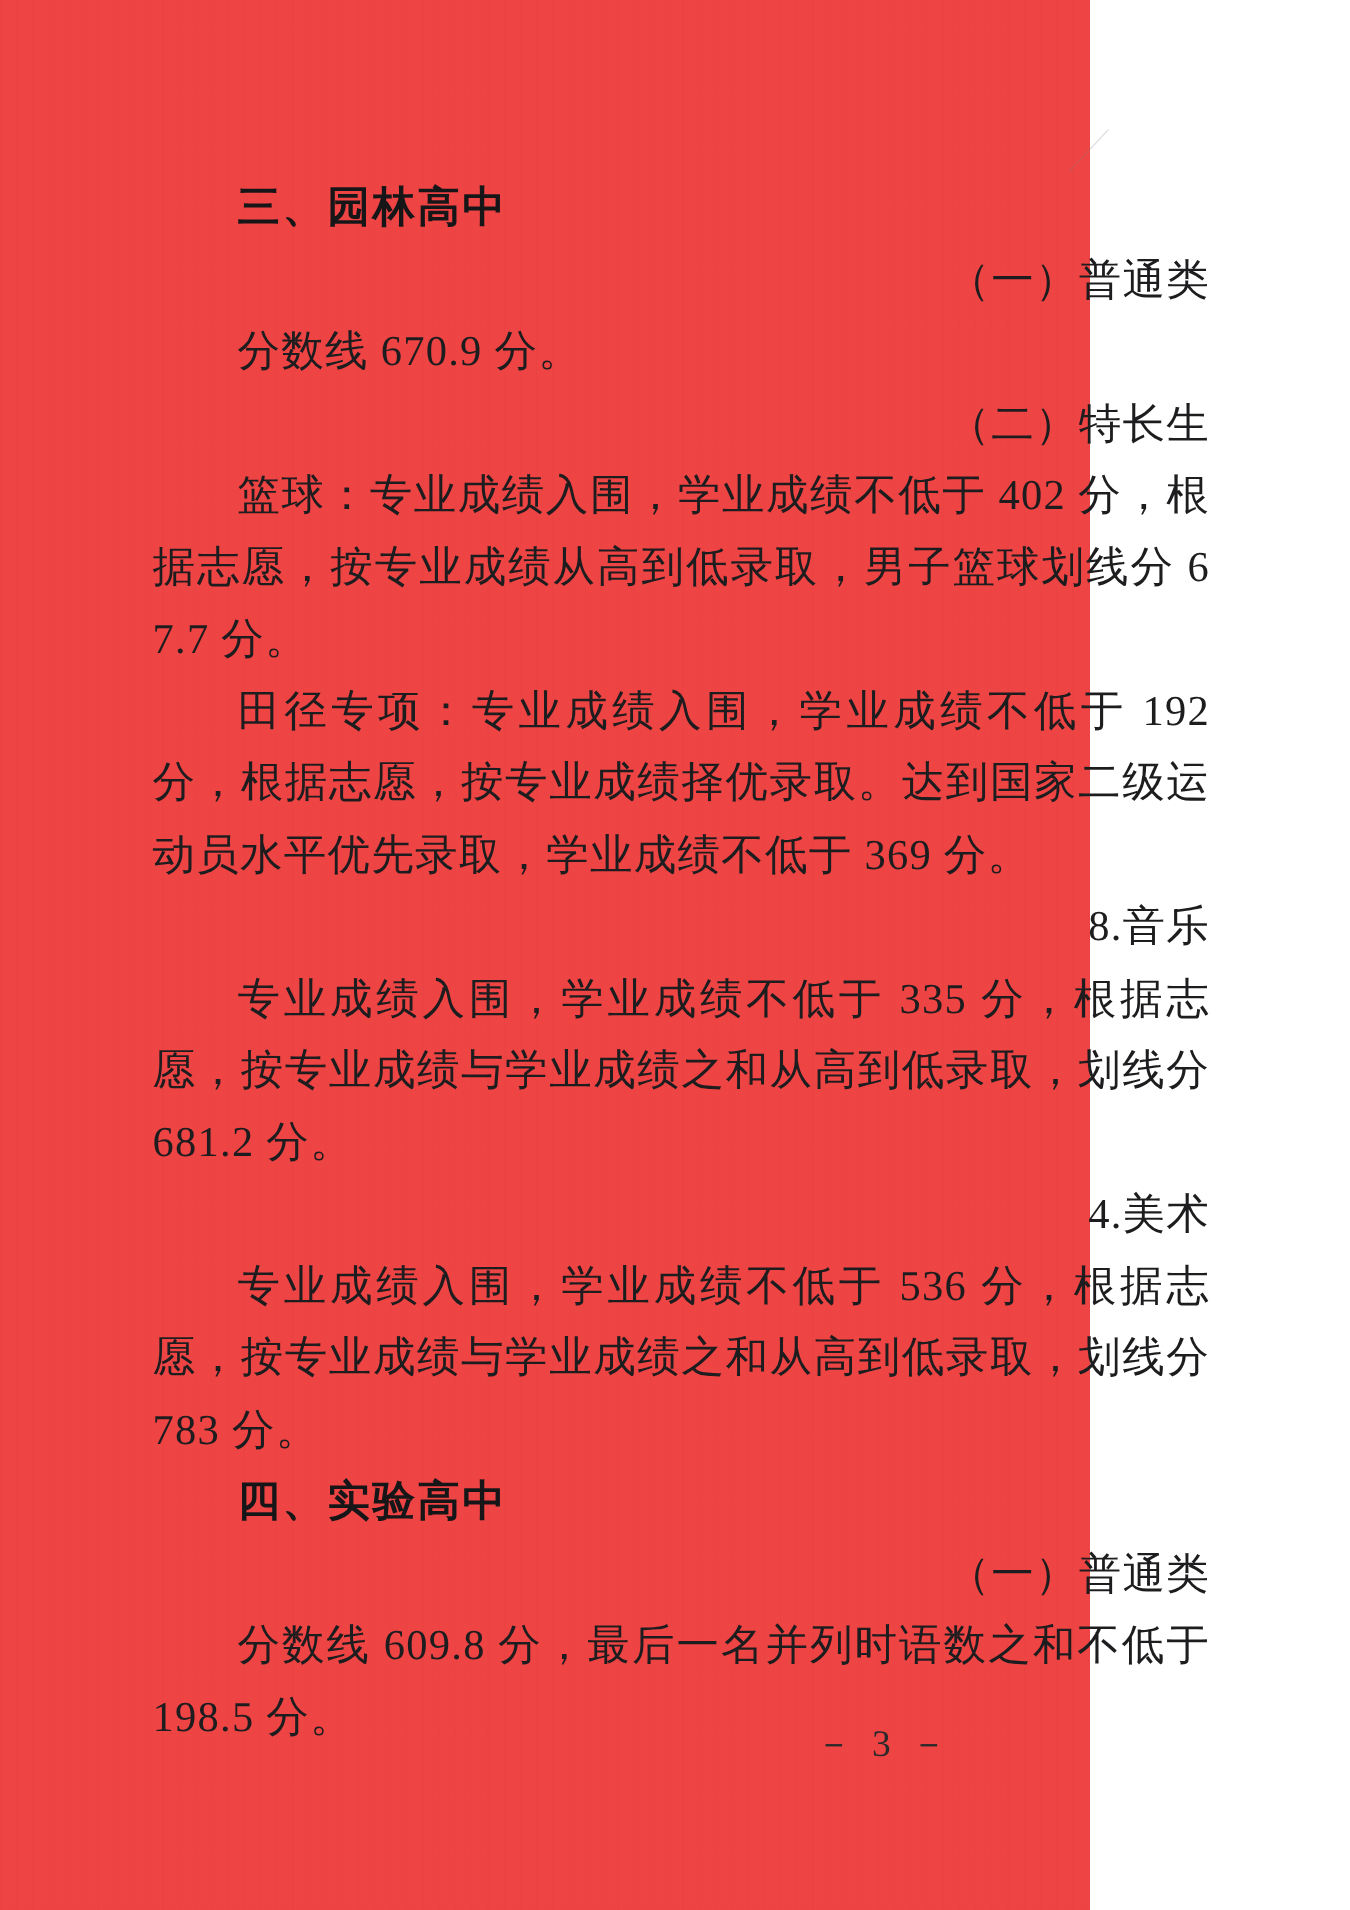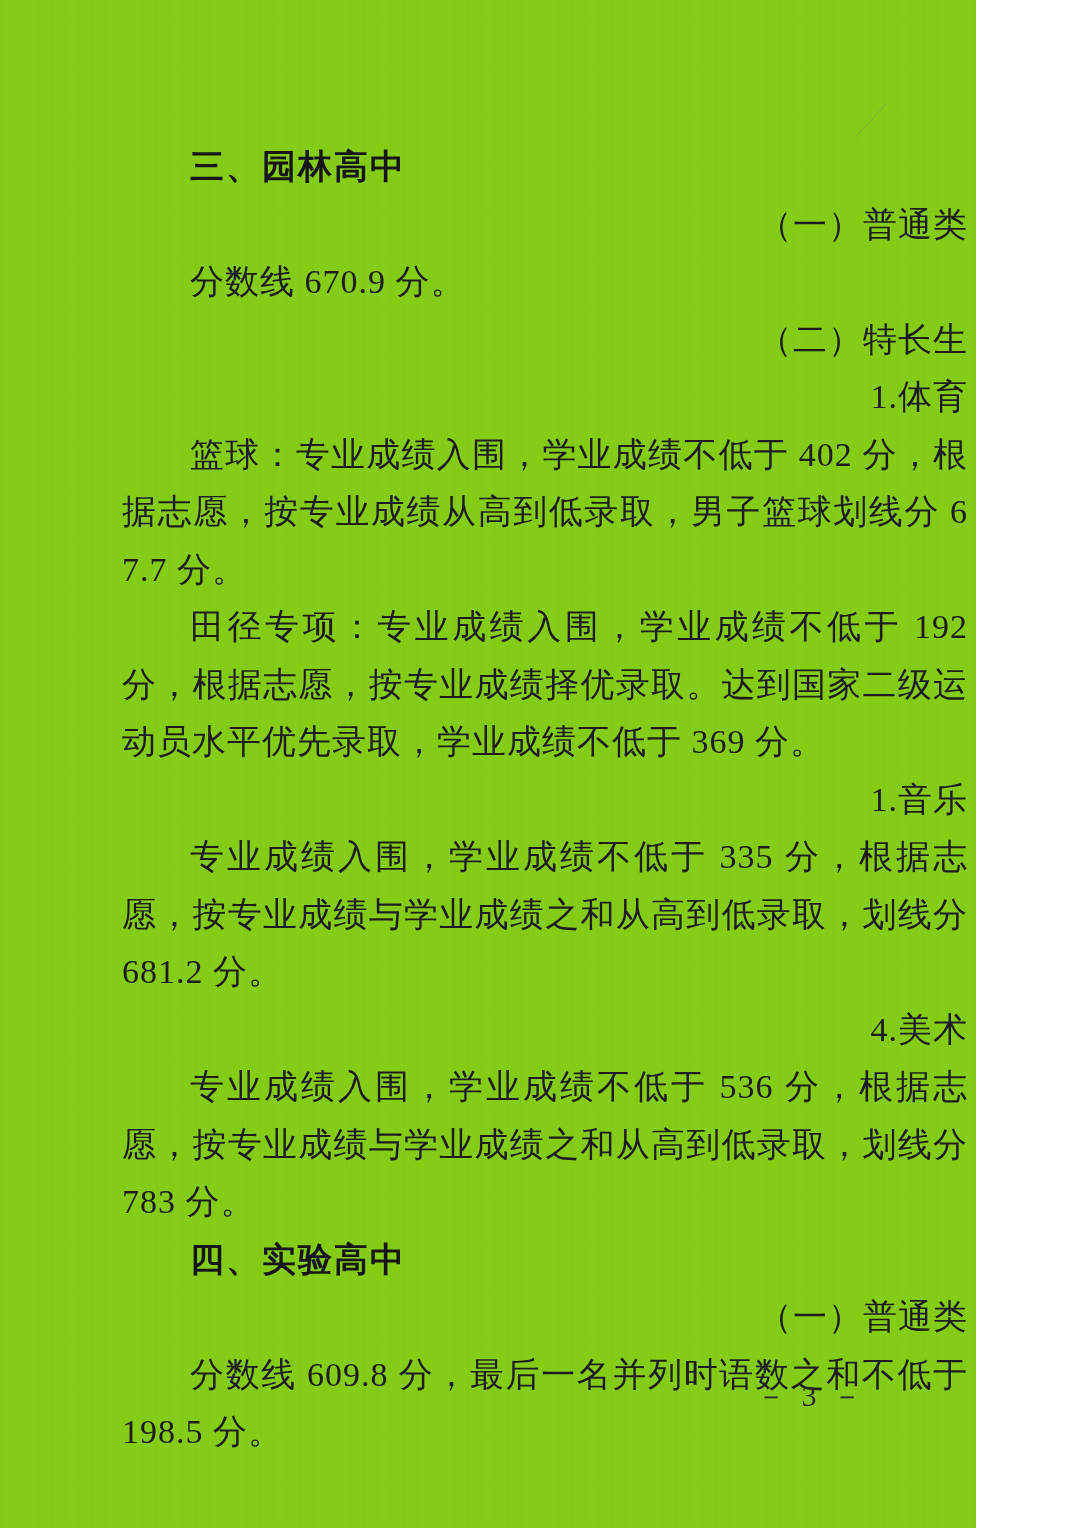"三、园林高中" .page { background: #84cc16 -> #ef4444; width: 976px -> 872px }
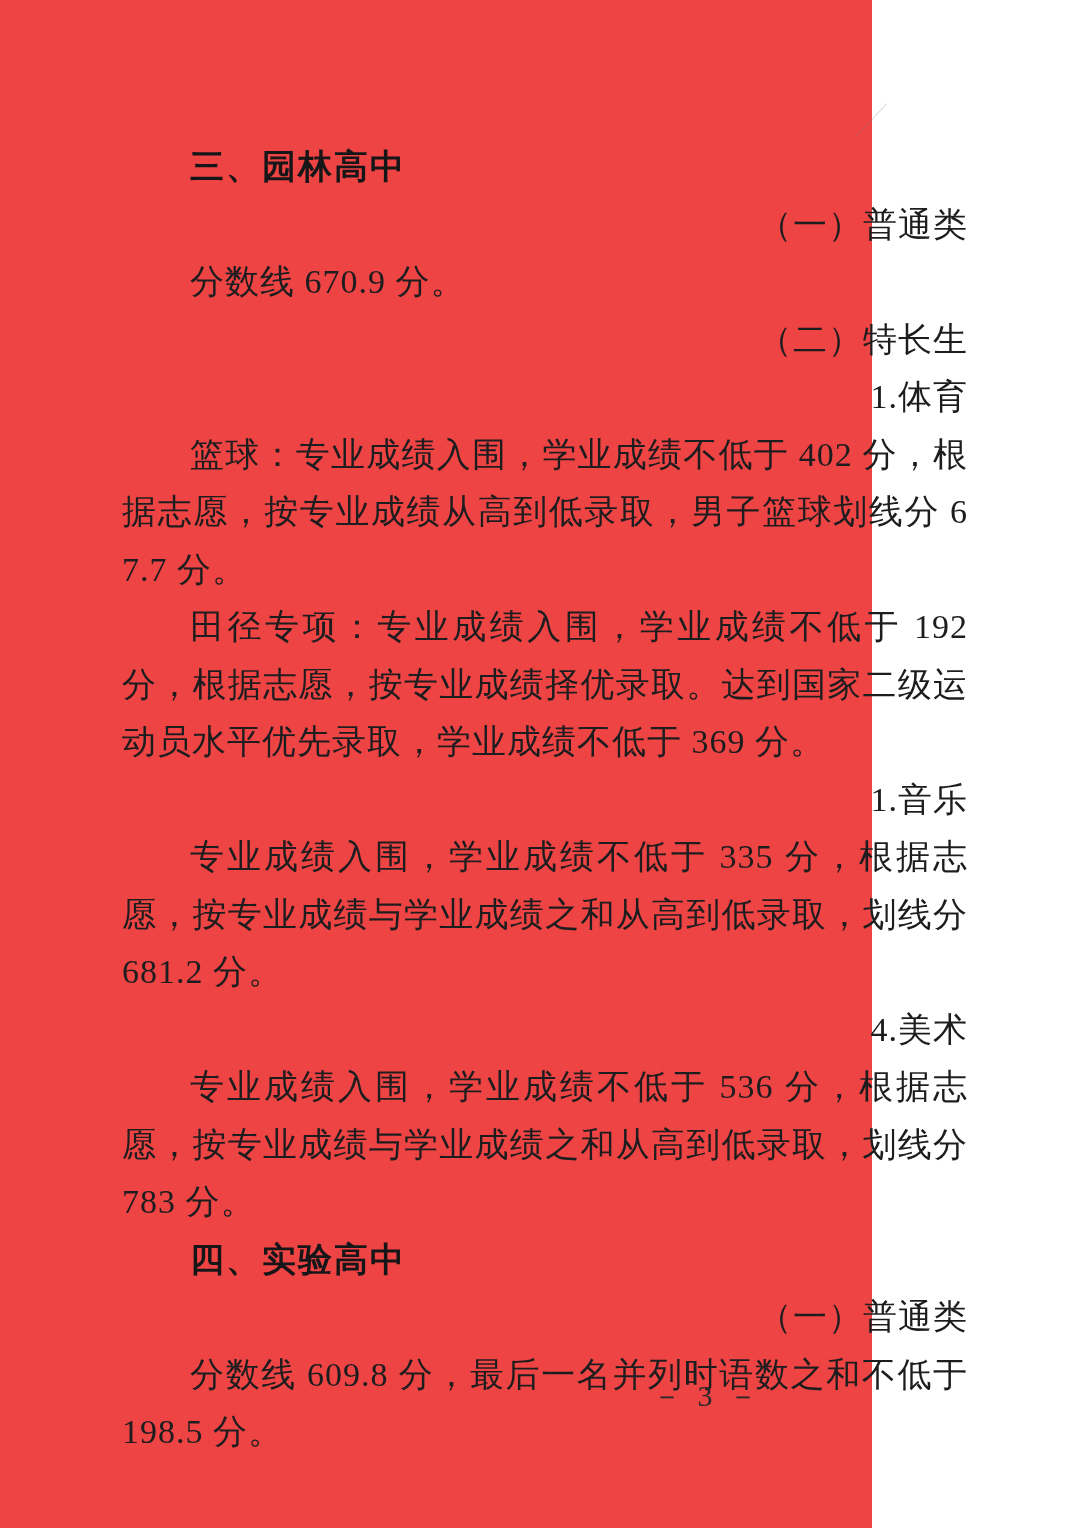"1.体育" p.numbered-heading { html: <p>1.体育</p> -> none }
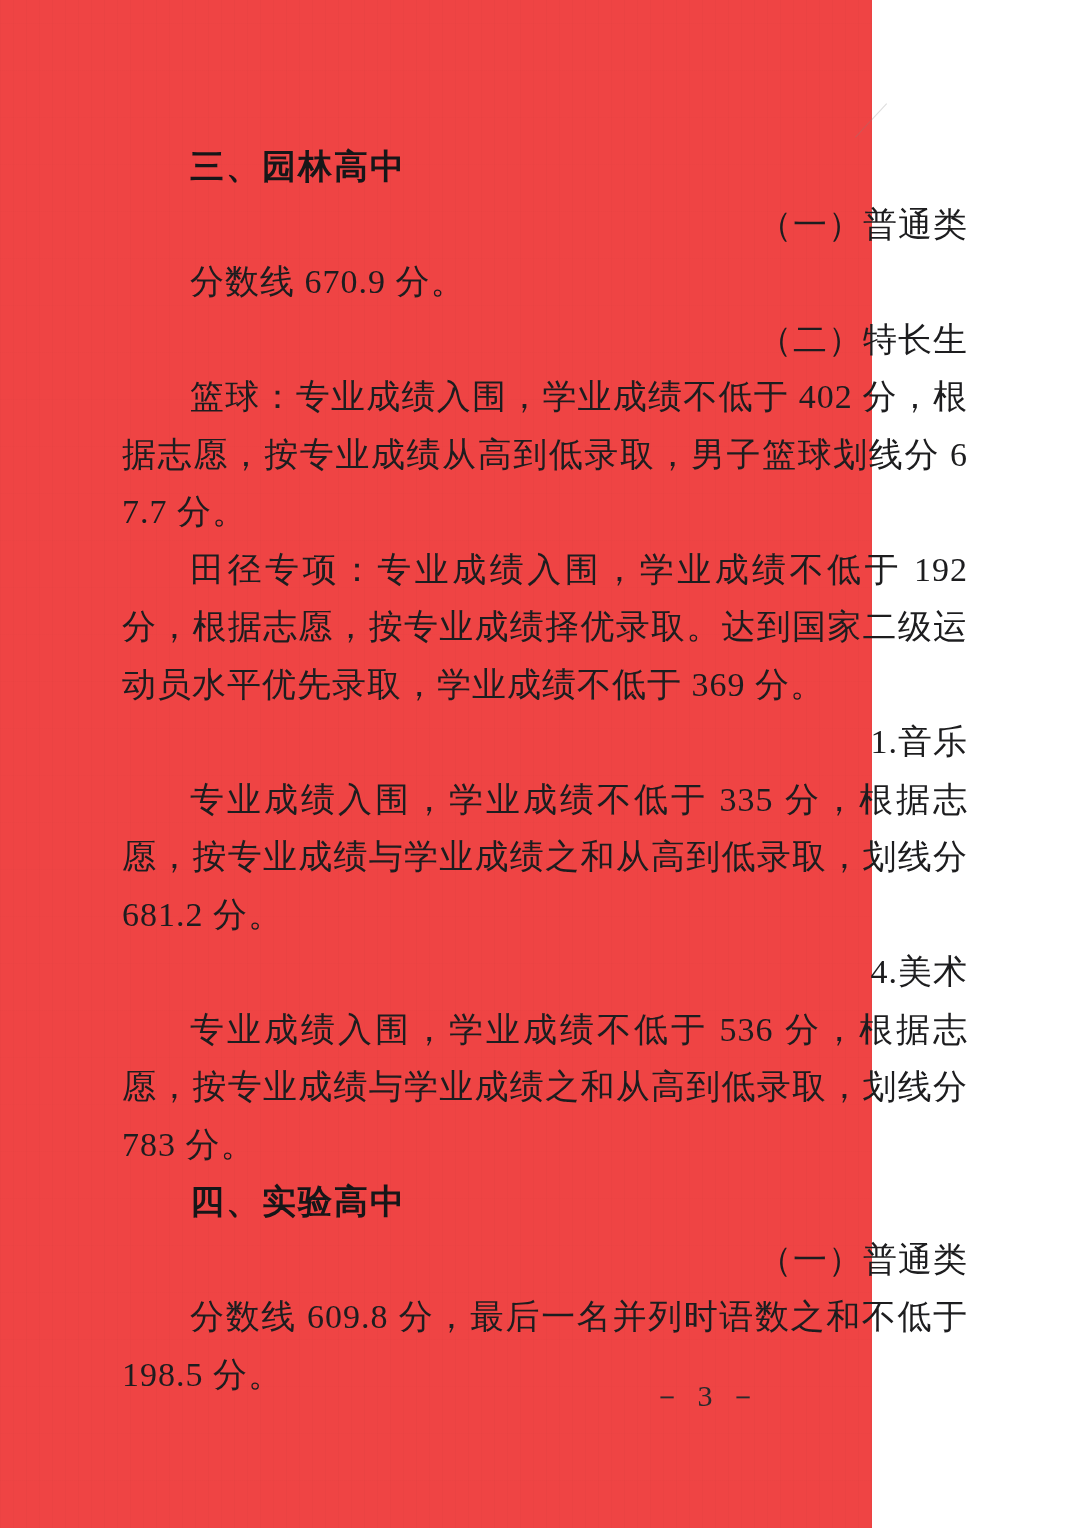"1.音乐" p.numbered-heading { text: 1 -> 8 }
